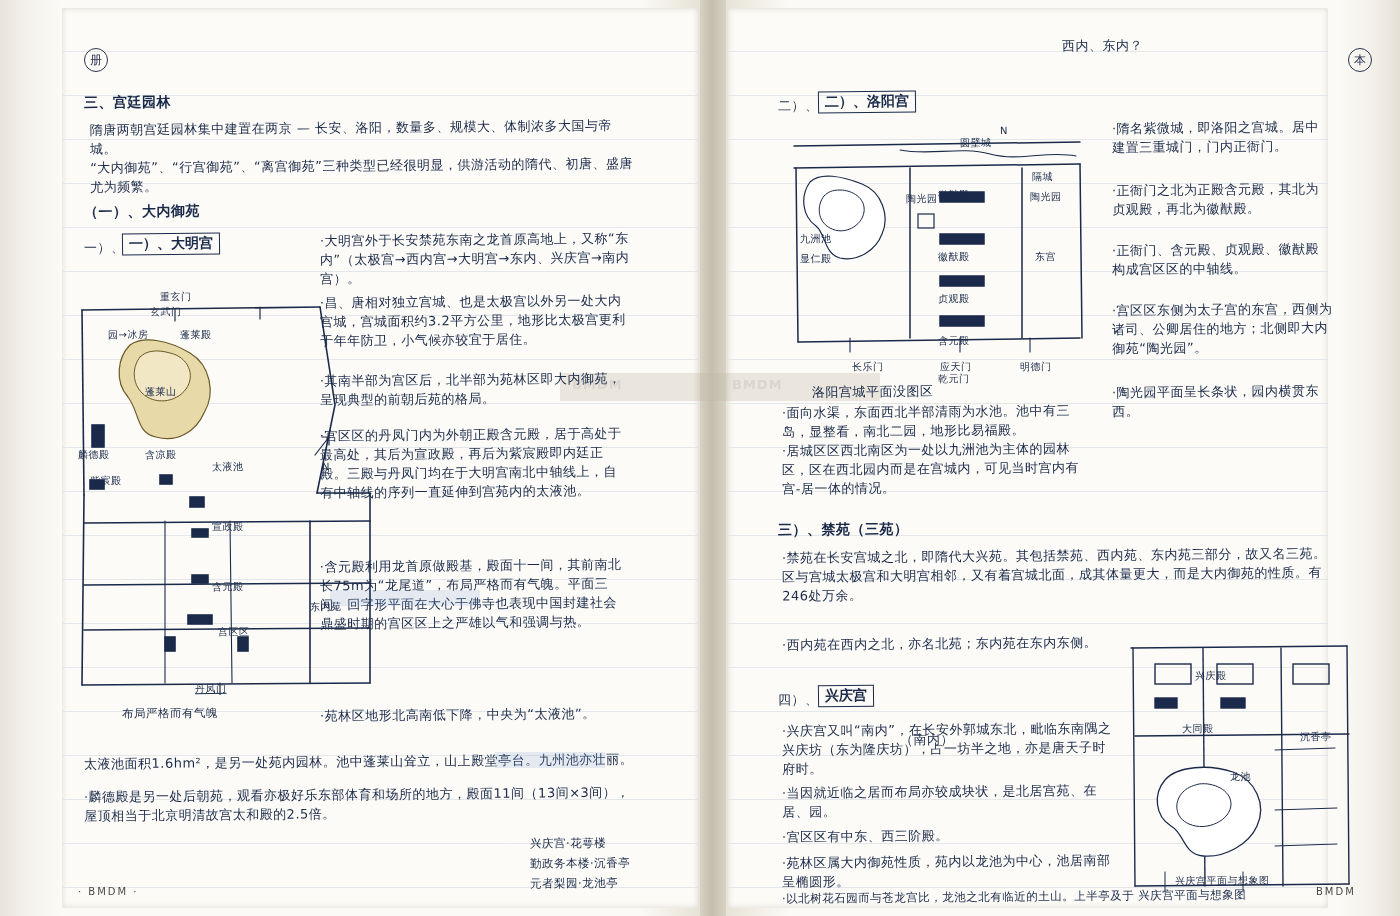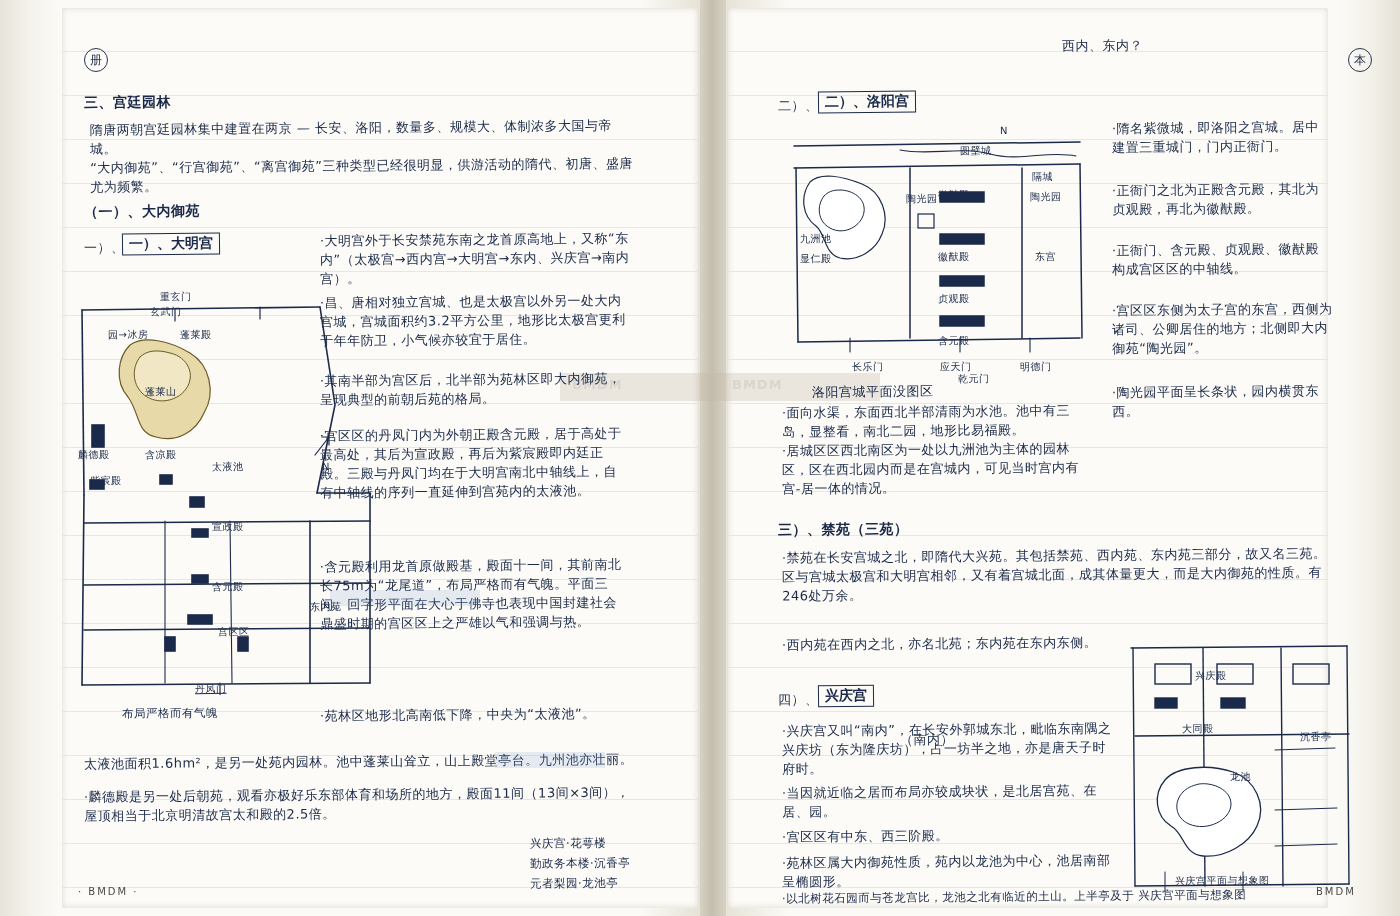"圆壁城" div.hw { top: 144px -> 136px }
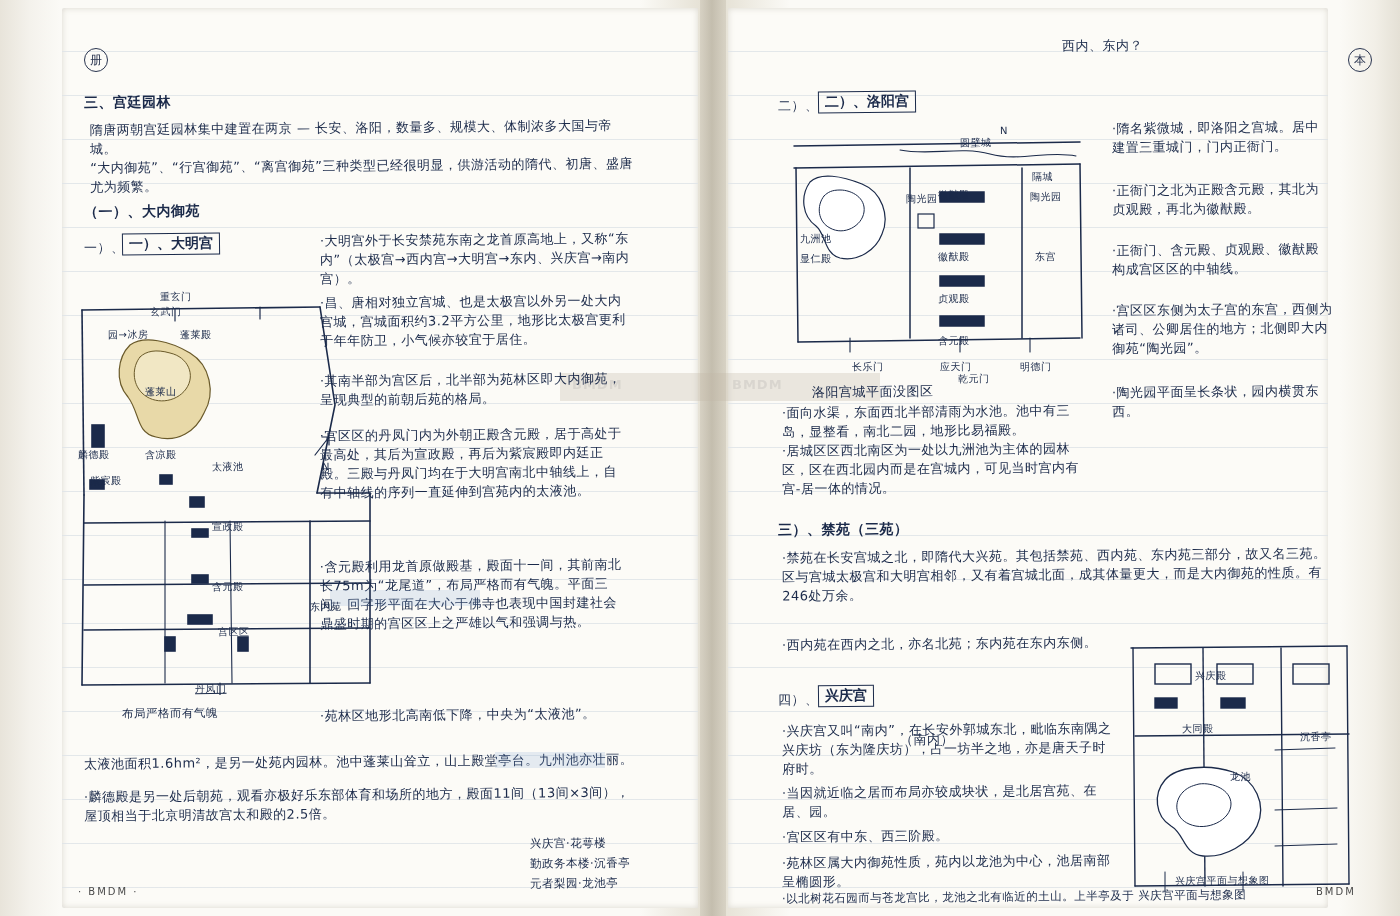"乾元门" div.hw { margin-left: 20px -> none }
